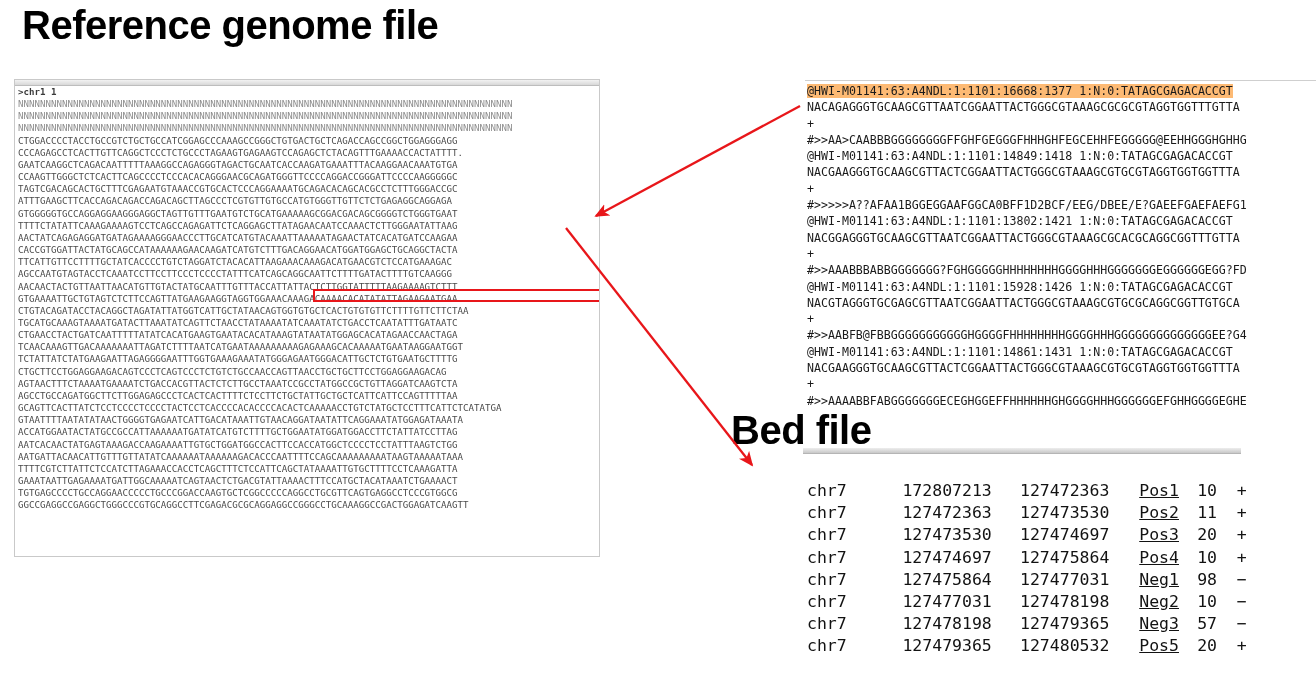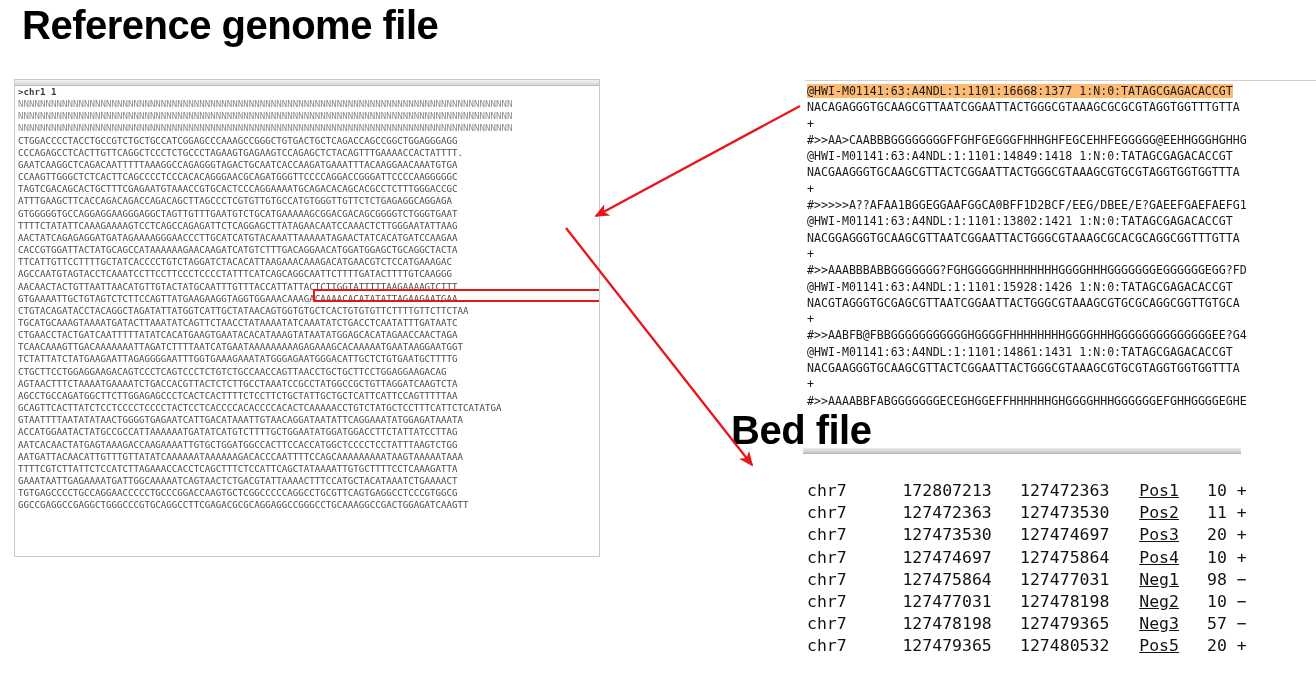"10" #bed-table td.c-score { text-align: center -> left }
